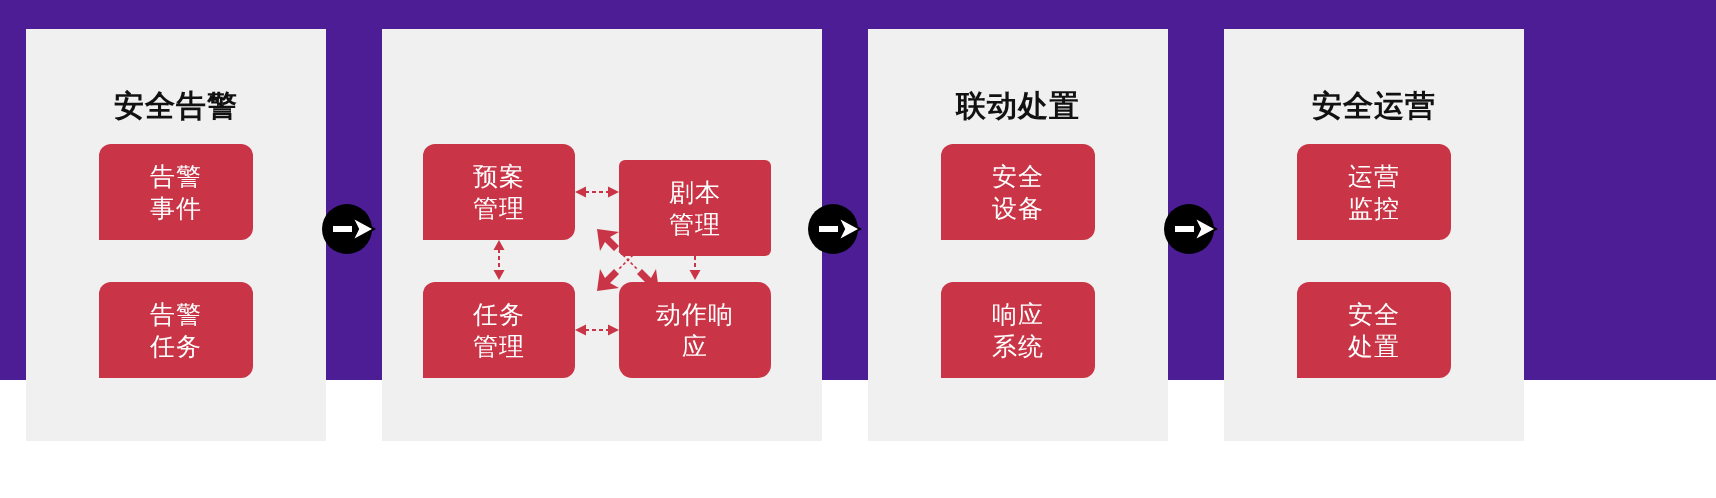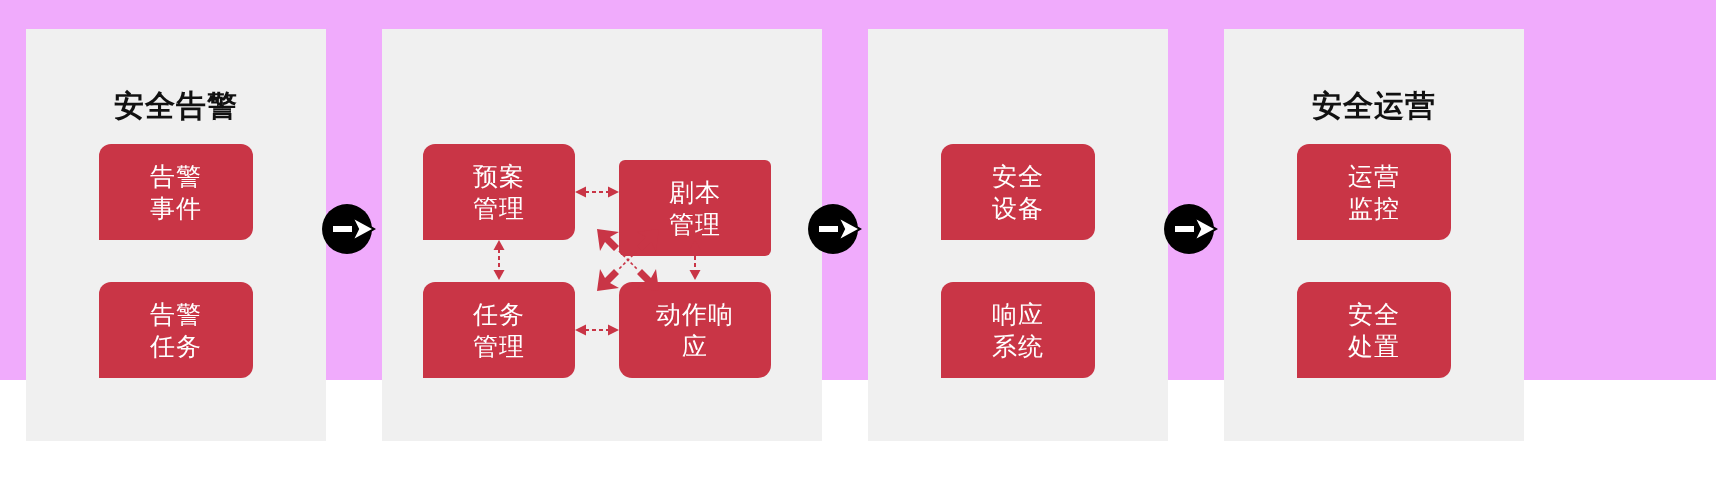"安全告警" #stage { background: #f0abfc -> #4c1d95 }
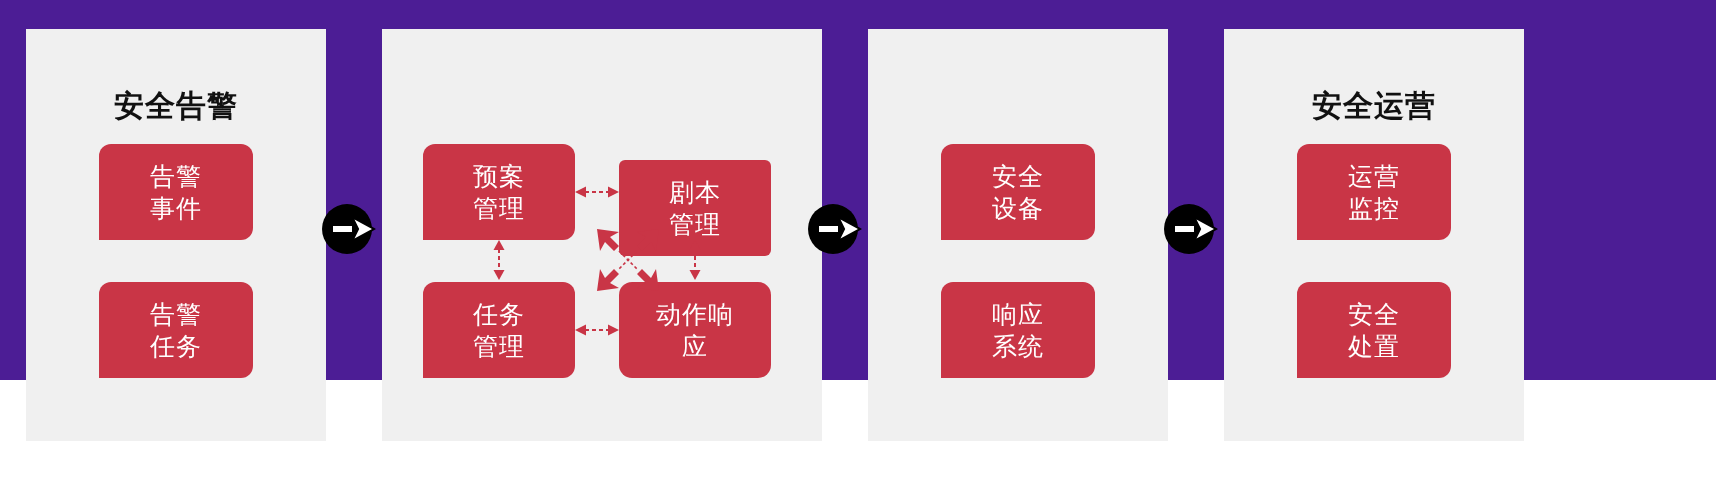"联动处置" div.panel-title { html: none -> <div>联动处置</div> }
